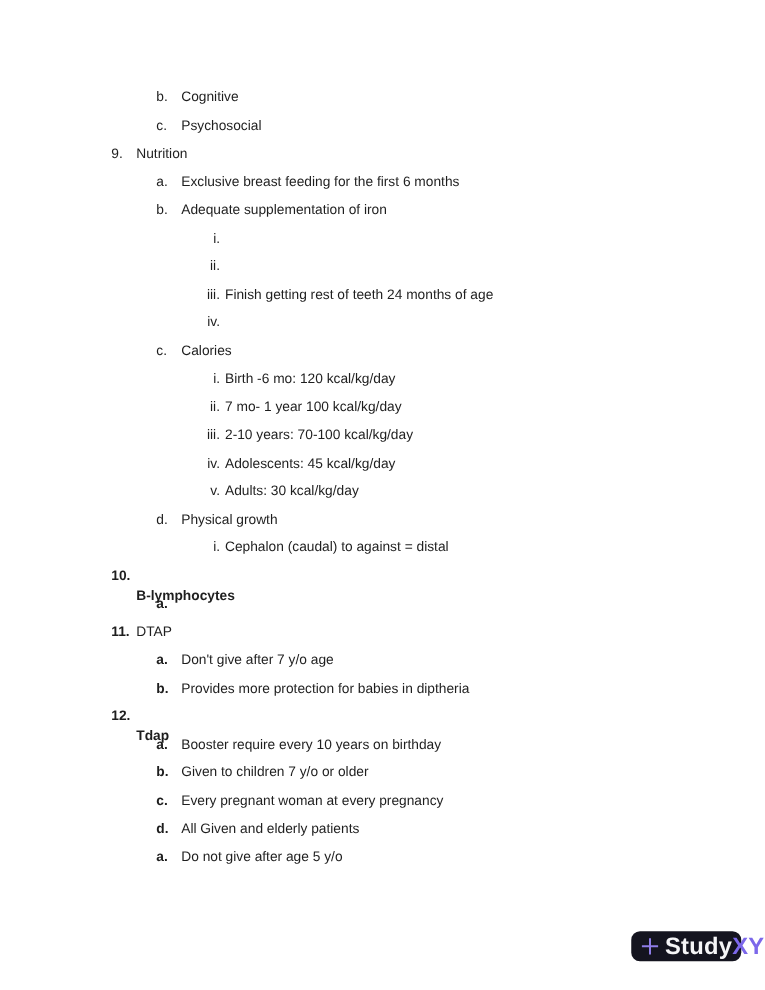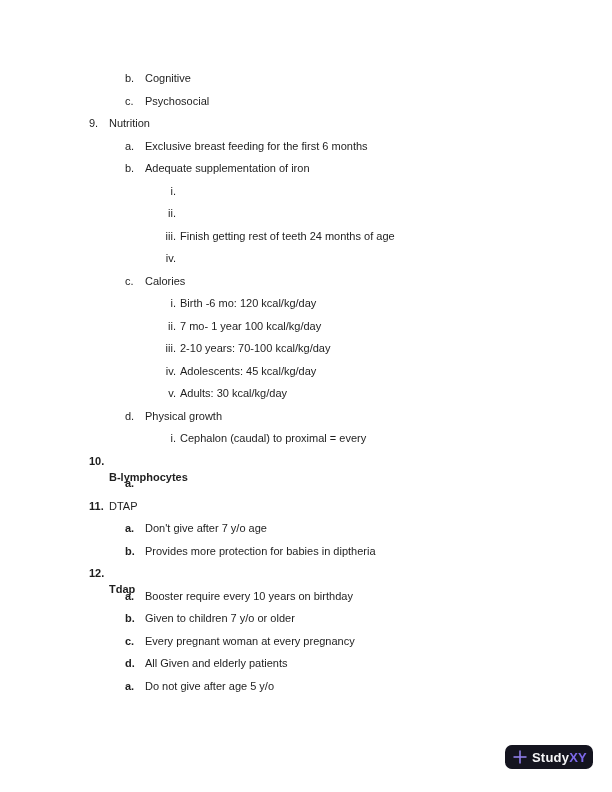"Cephalon (caudal) to proximal =" span.text { text: proximal = every -> against = distal }
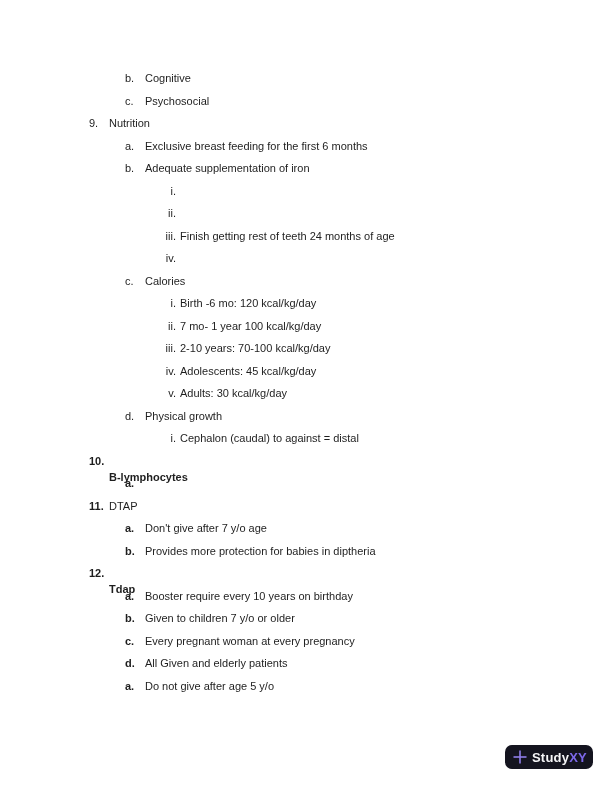"StudyXY" .logo-text { font-size: 13px -> 19px }
